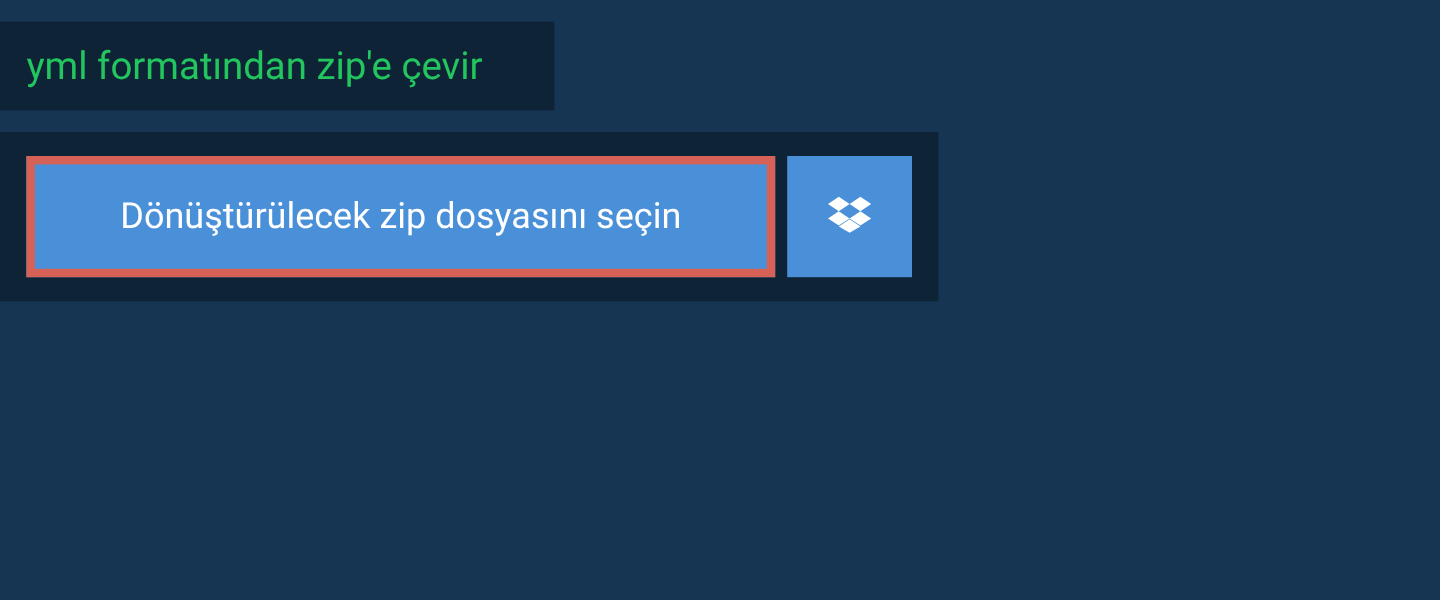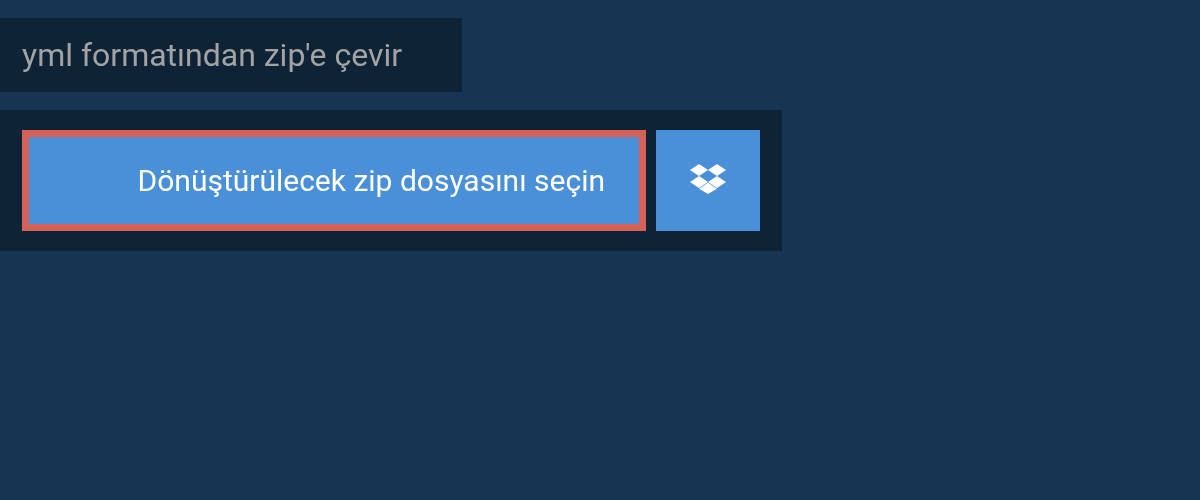"yml formatından zip'e çevir" .header-title { color: #a3a3a3 -> #22c55e }
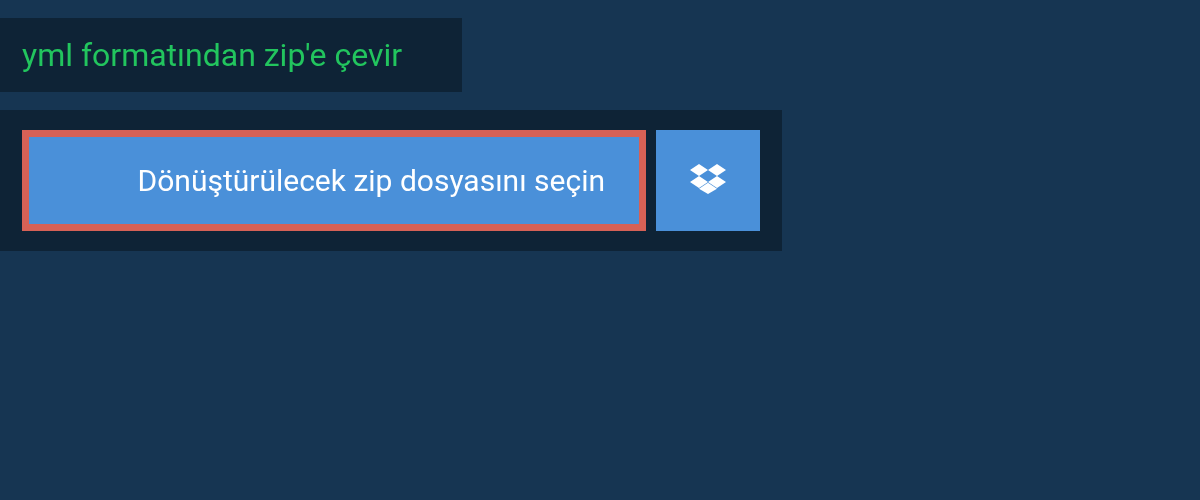"Dönüştürülecek zip dosyasını seçin" .select-file-button { justify-content: flex-end -> center }
